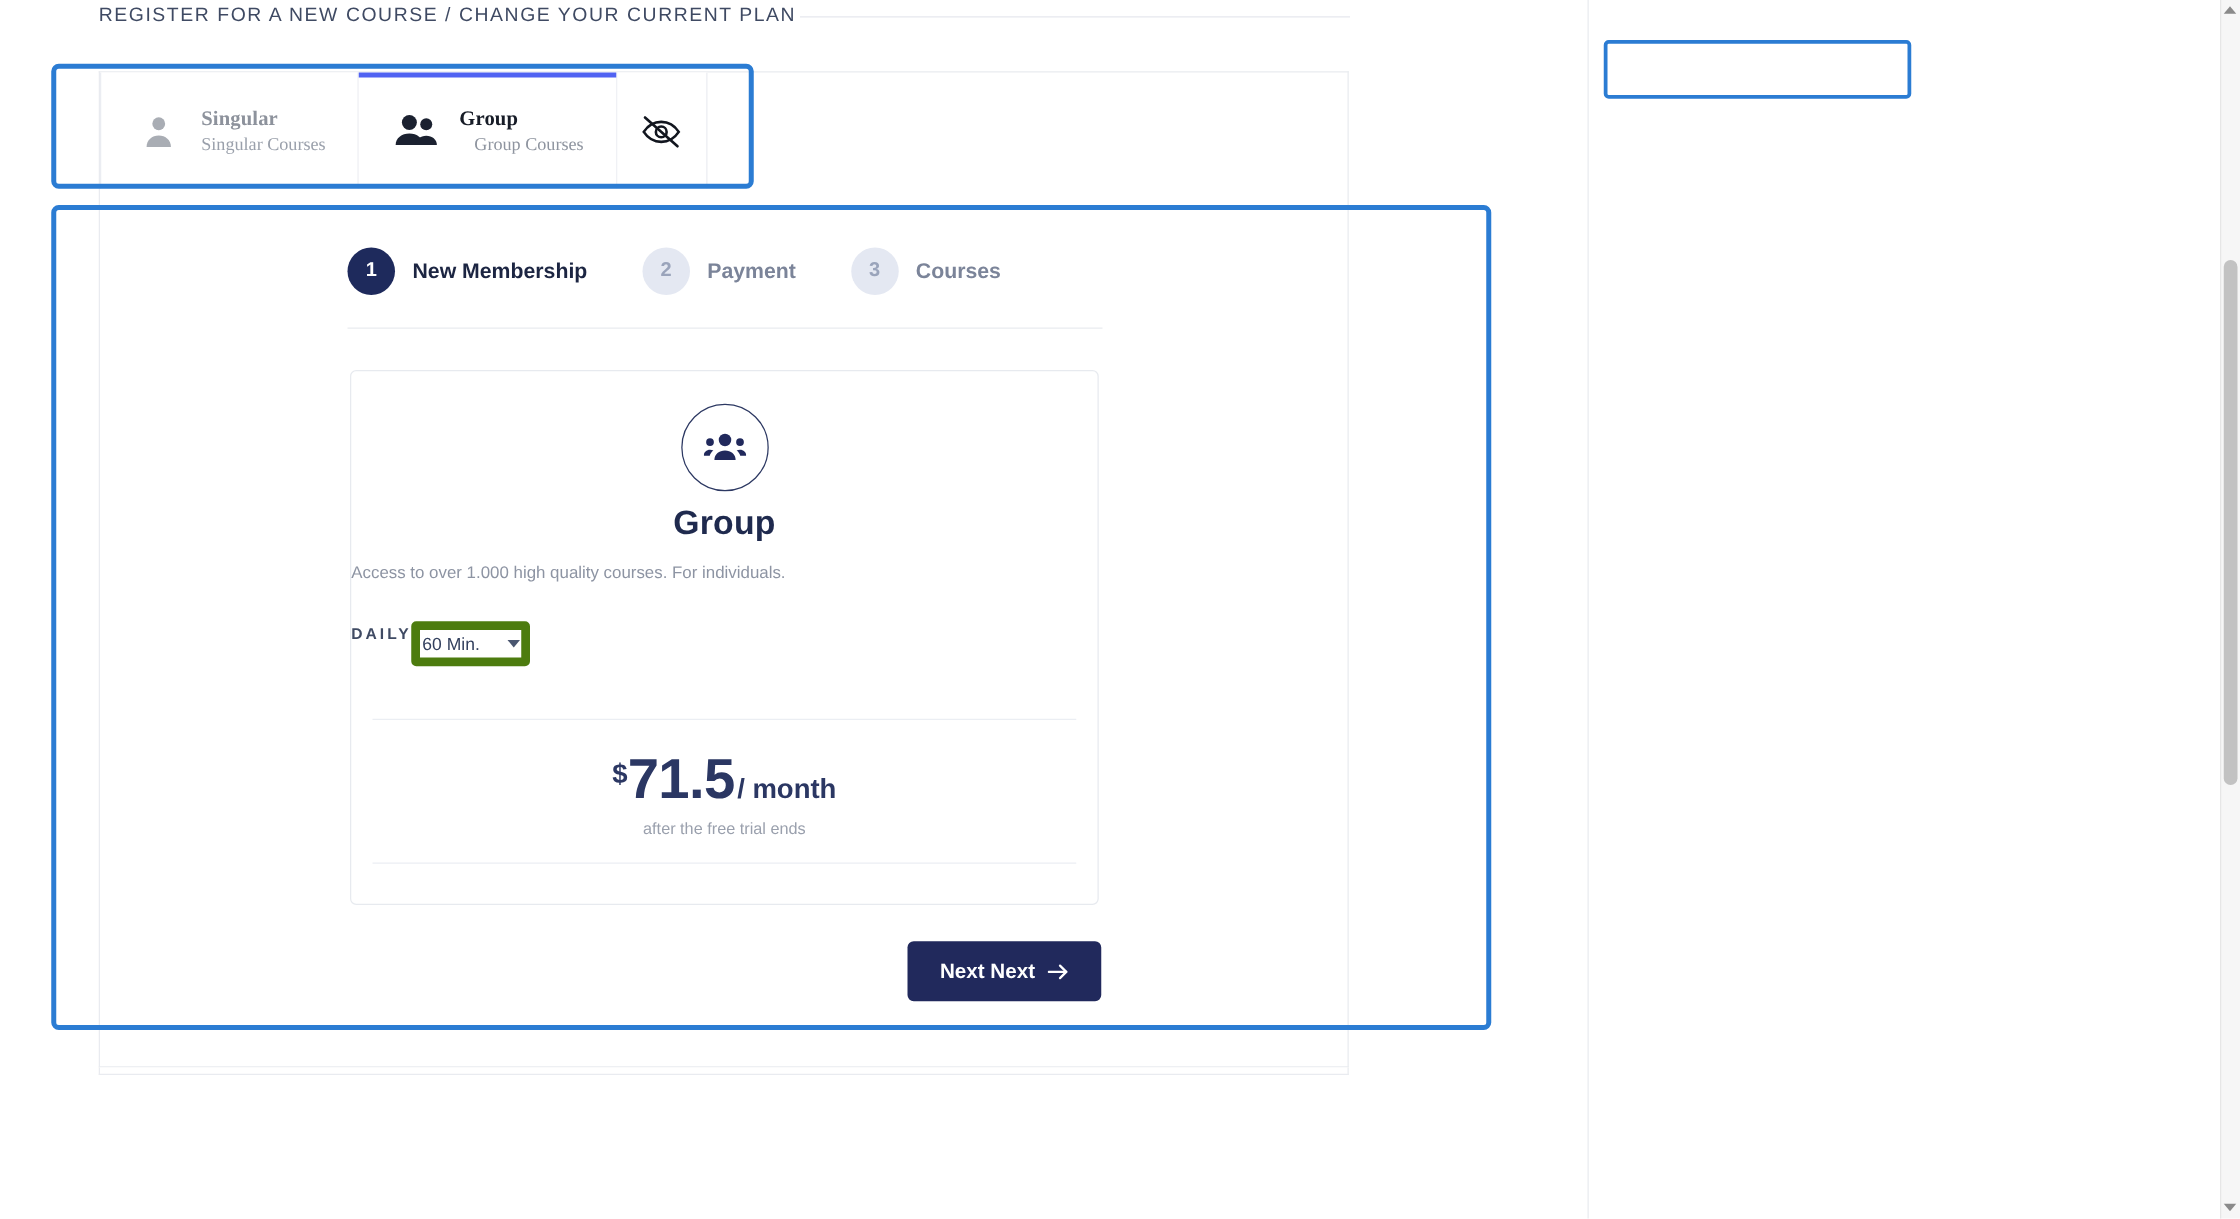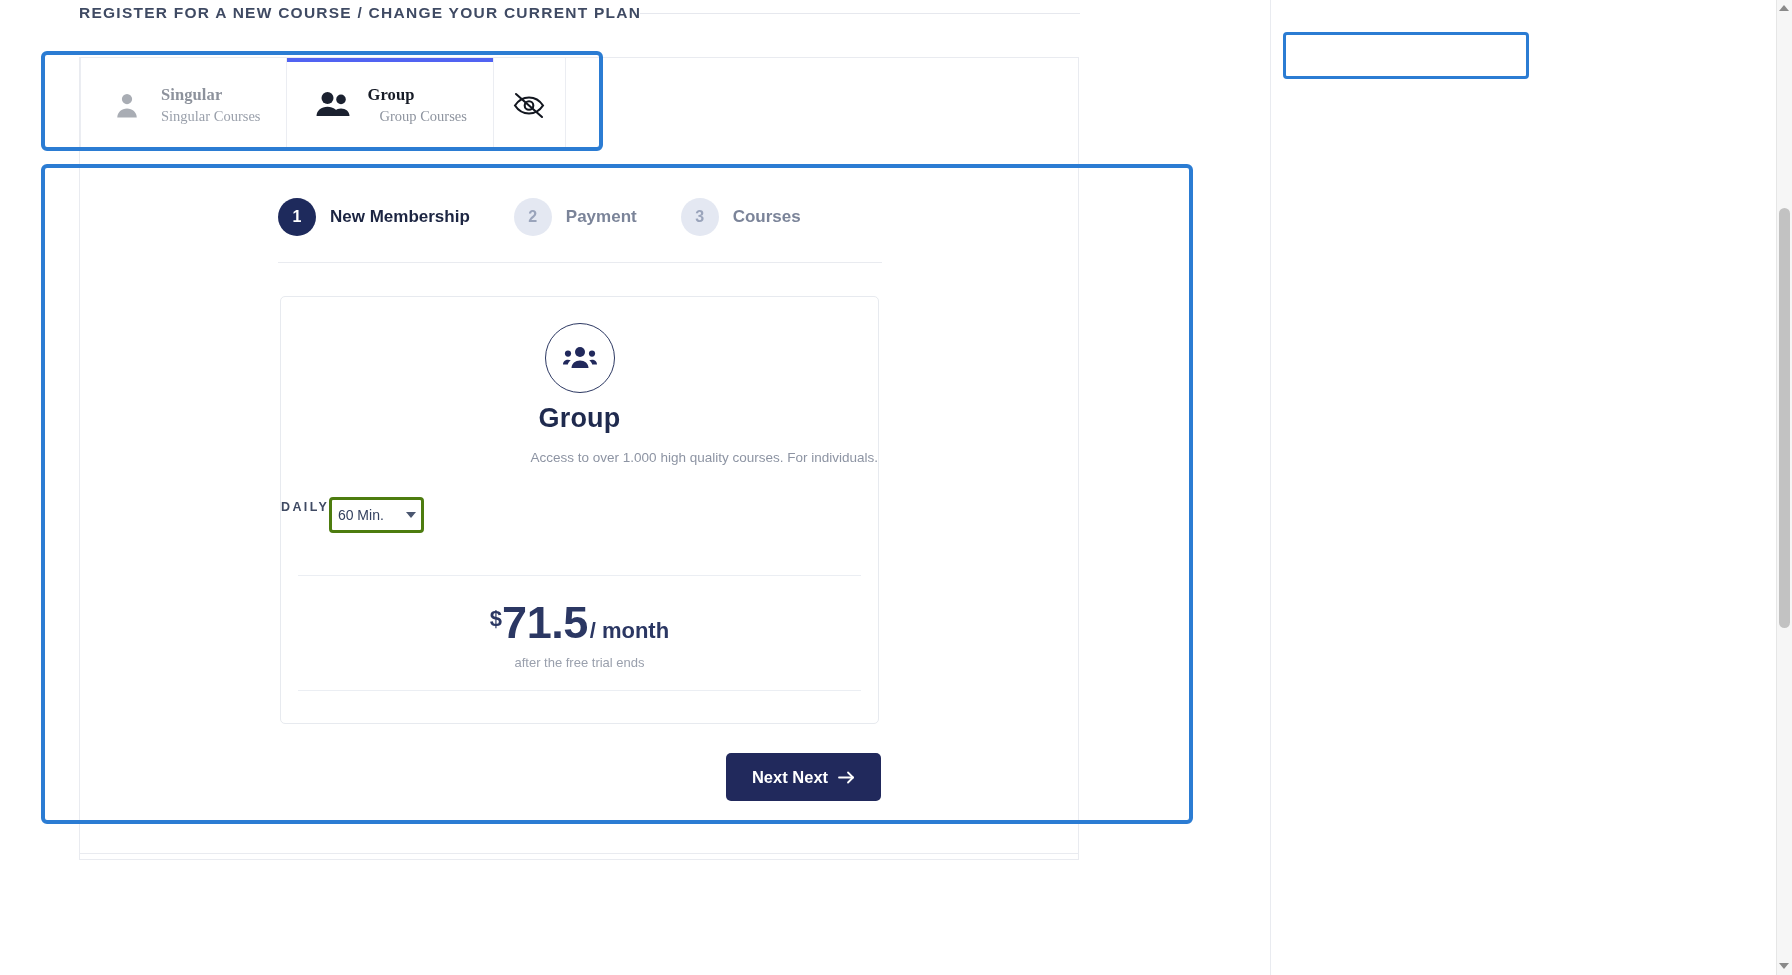"REGISTER FOR A NEW COURSE" .page-heading { font-weight: 700 -> 400 }
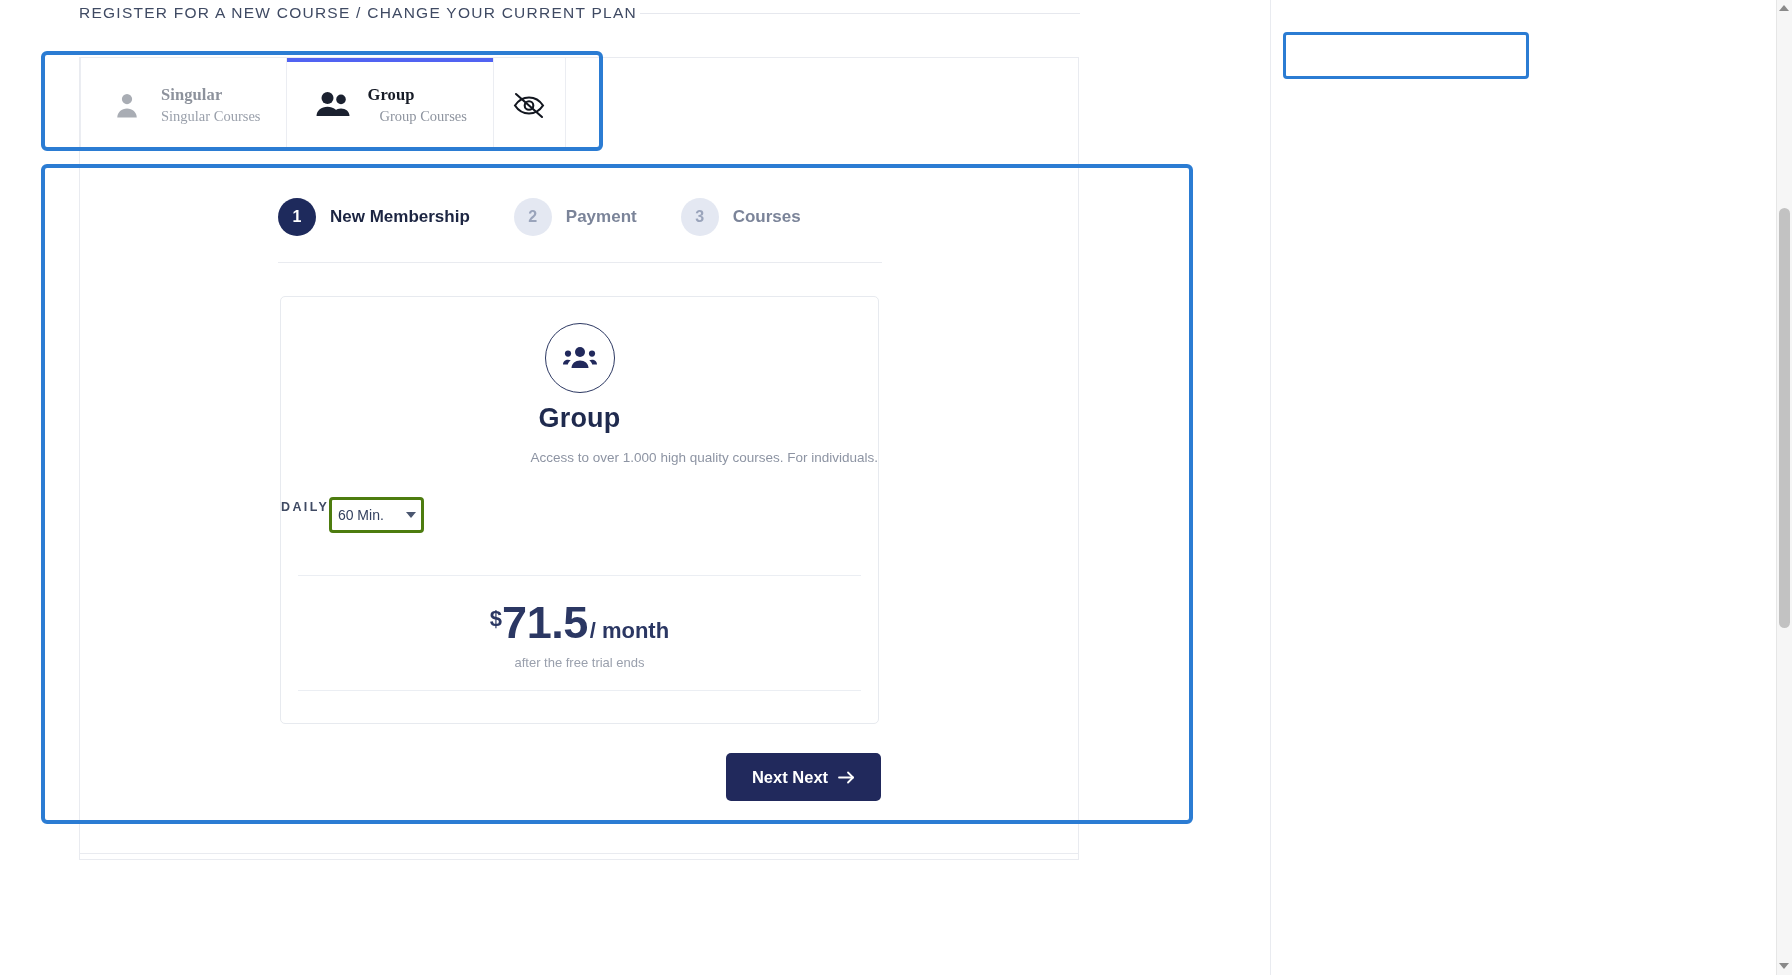"Access to over 1.000 high" .plan-desc { text-align: right -> left }
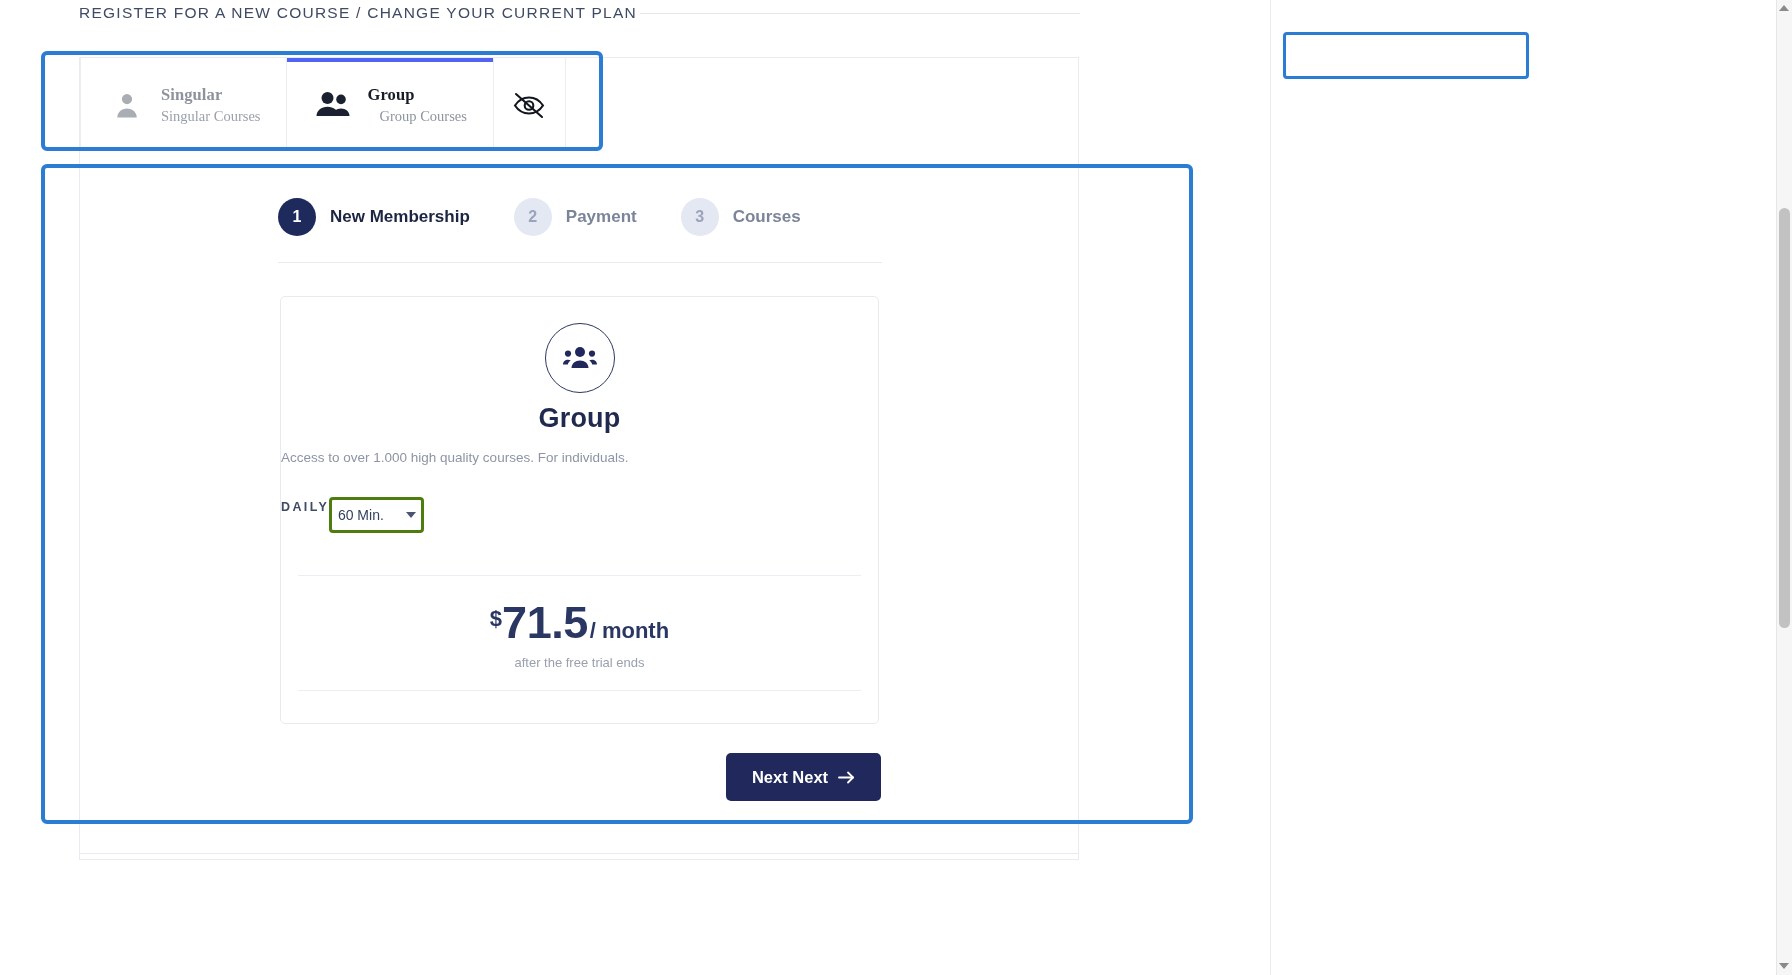"60 Min." .opt-select { border: 3px solid #4d7c0f -> 7px solid #4d7c0f }
